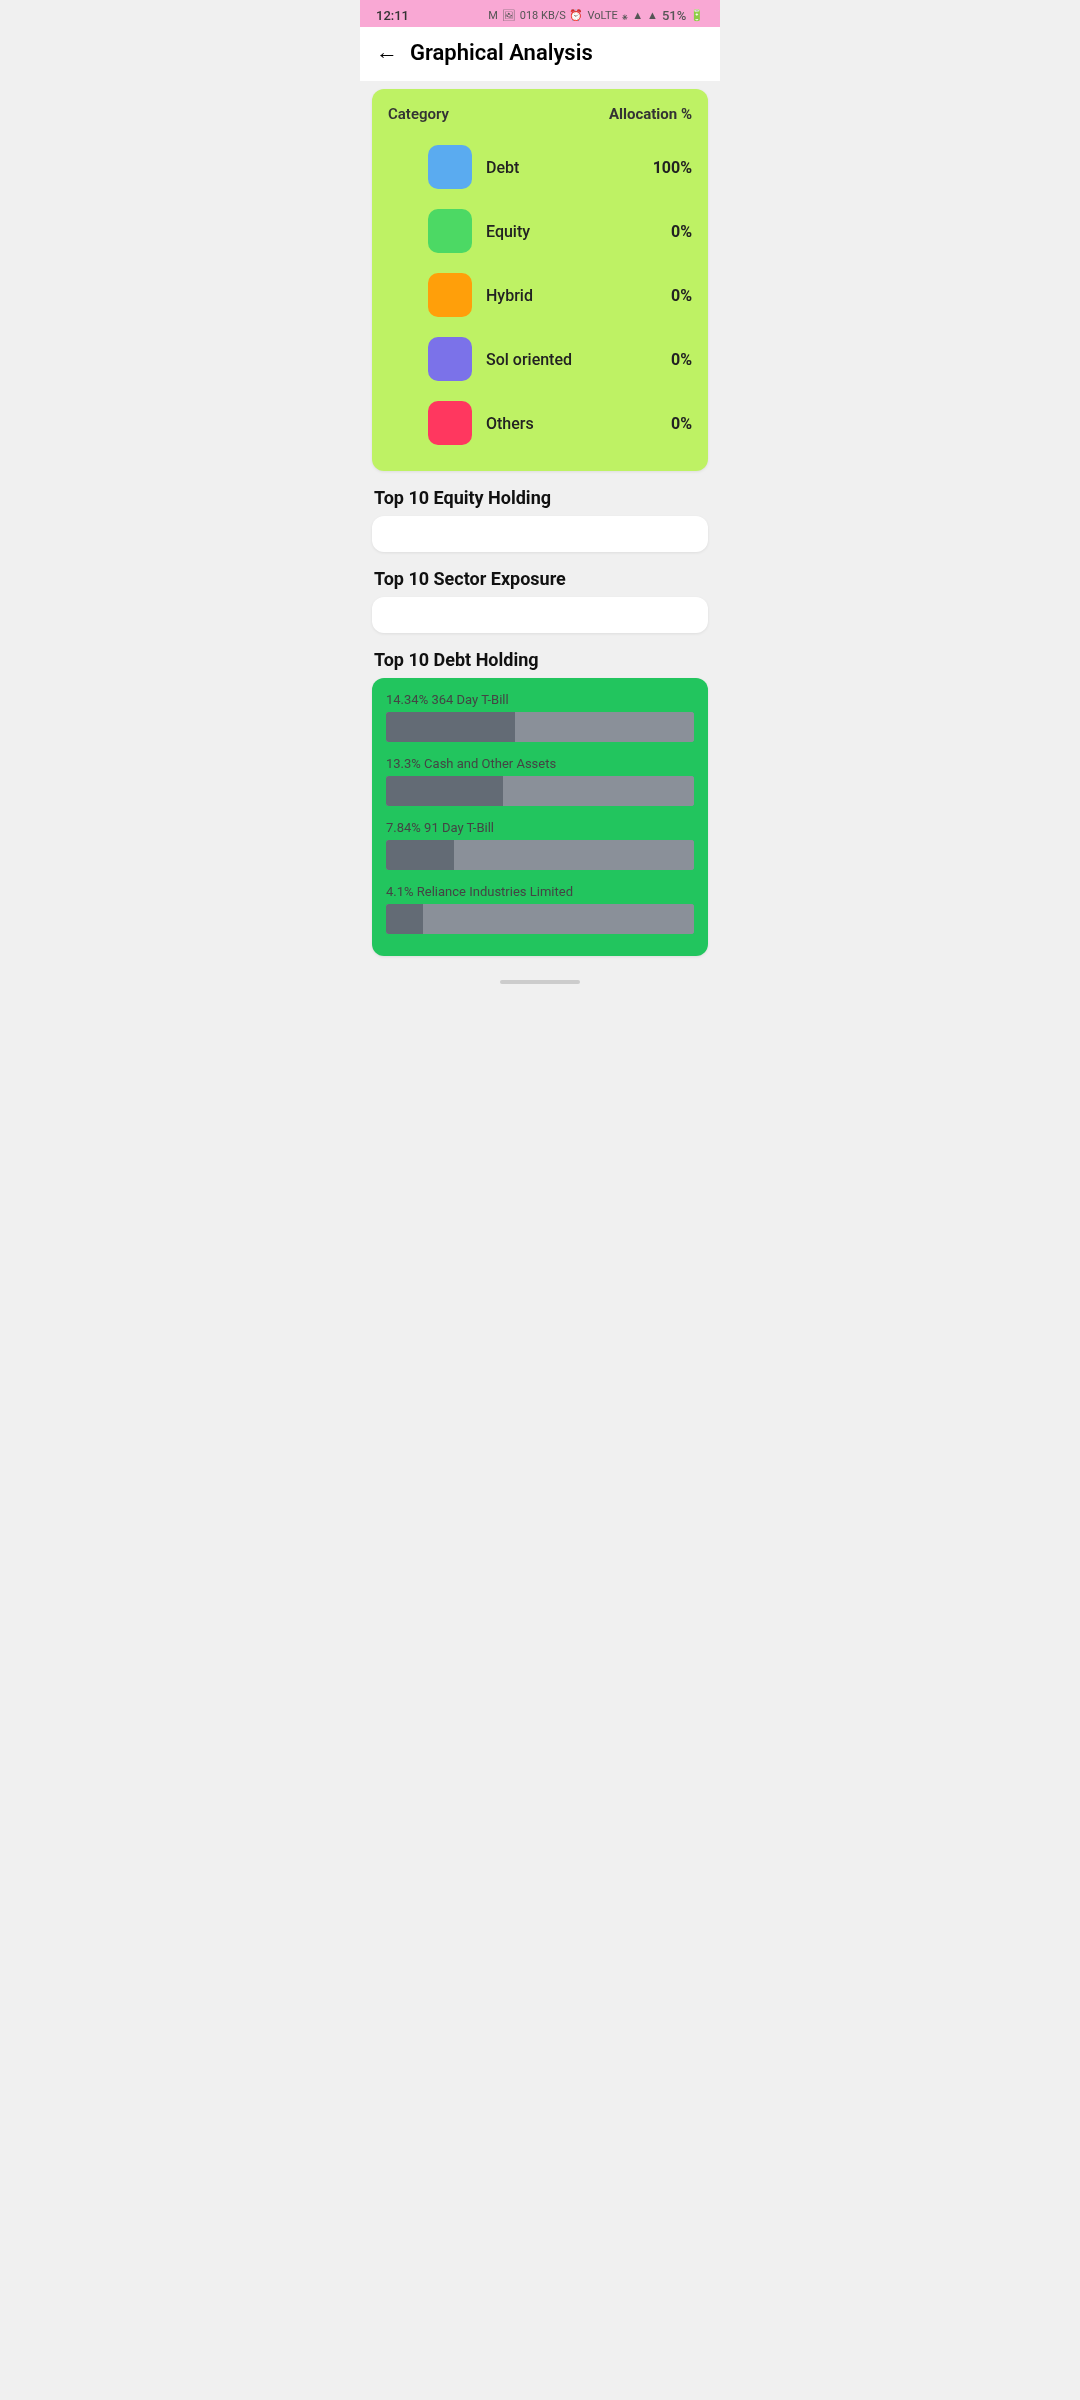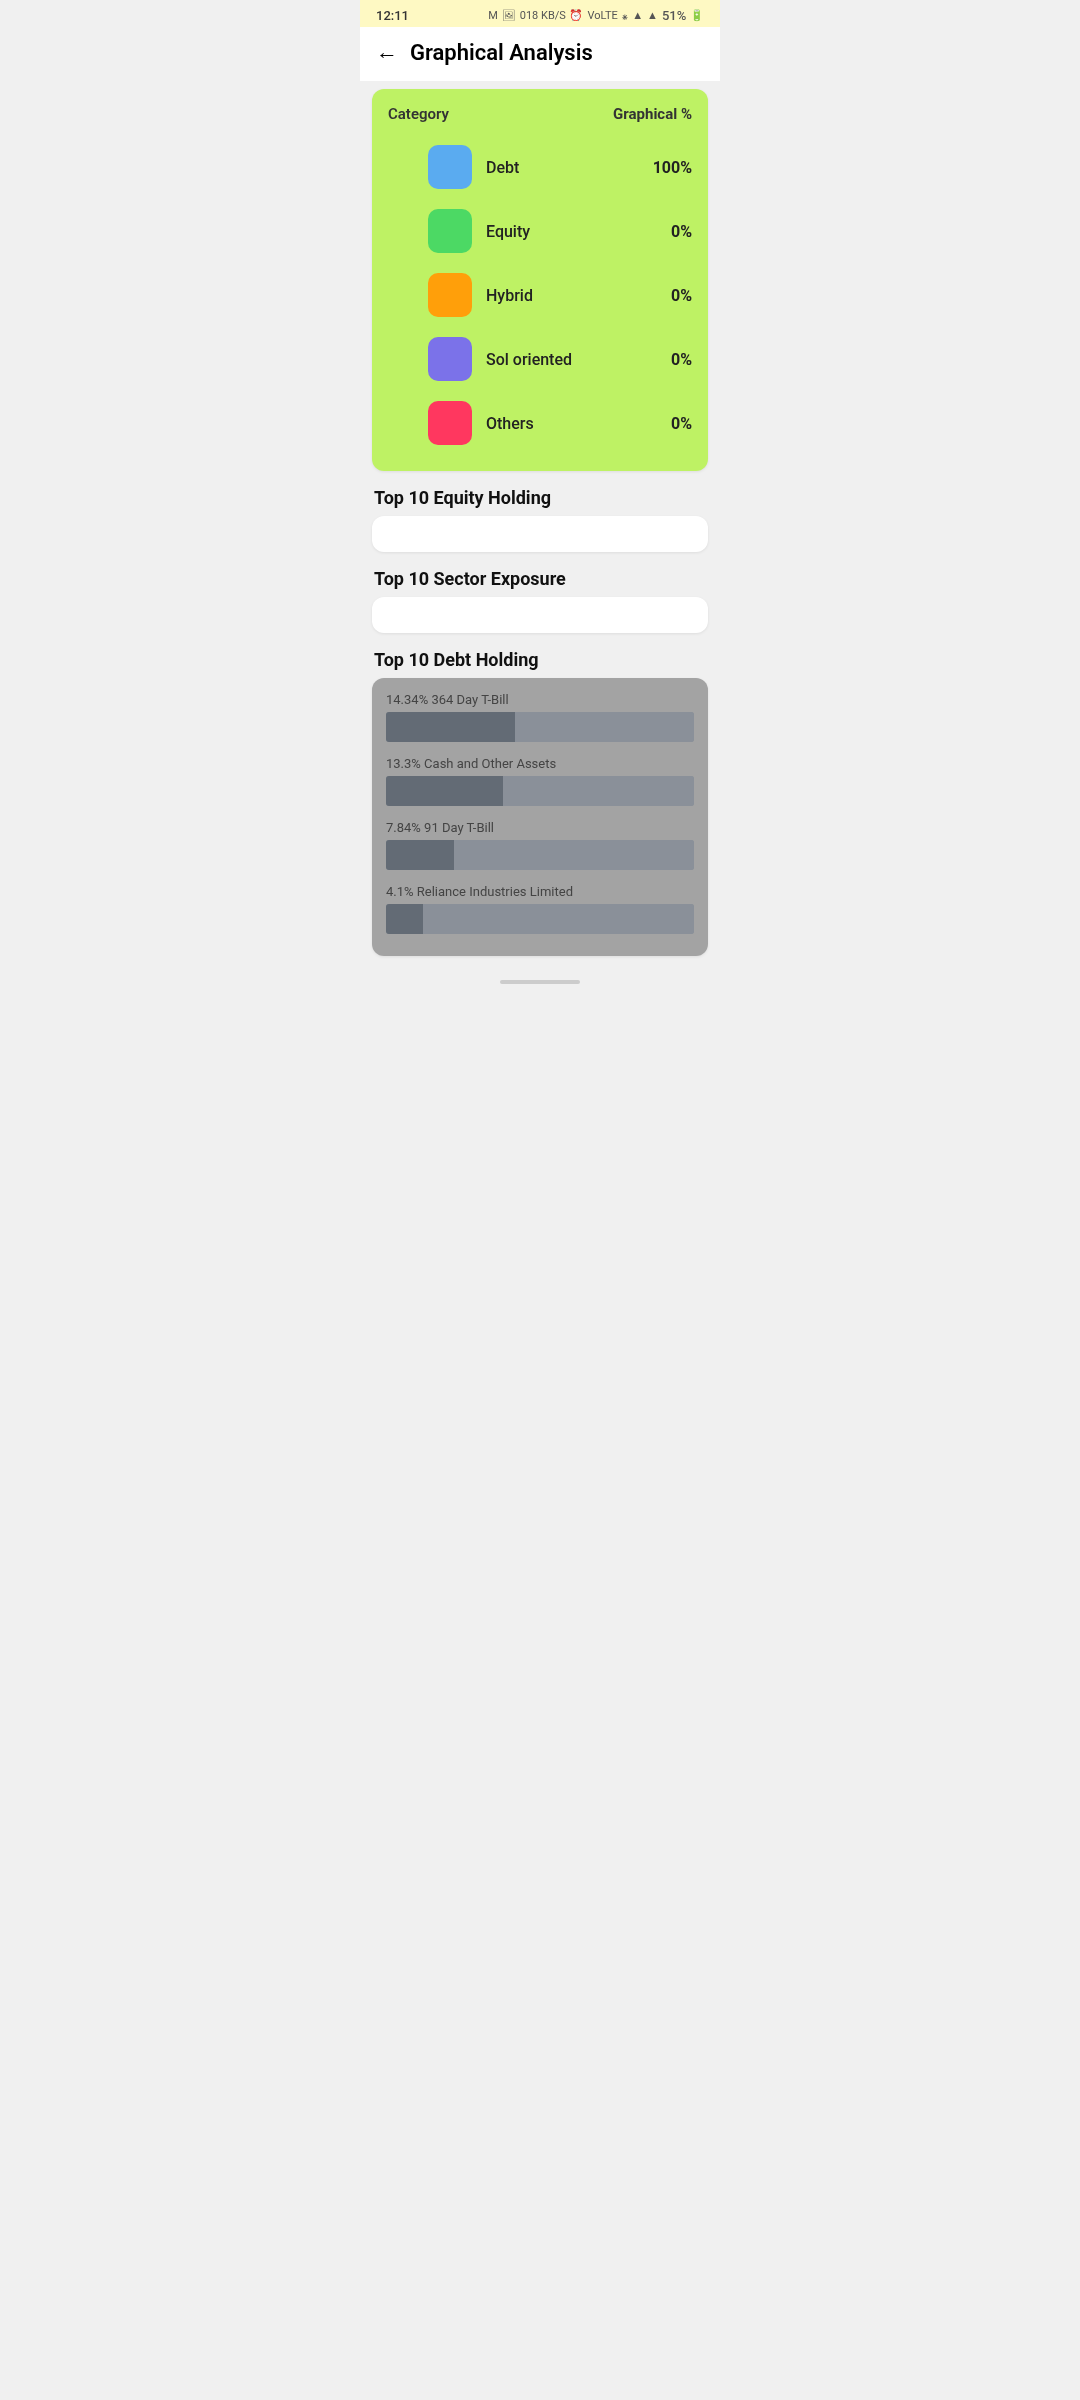"12:11" .status-bar { background: #fef9c3 -> #f9a8d4 }
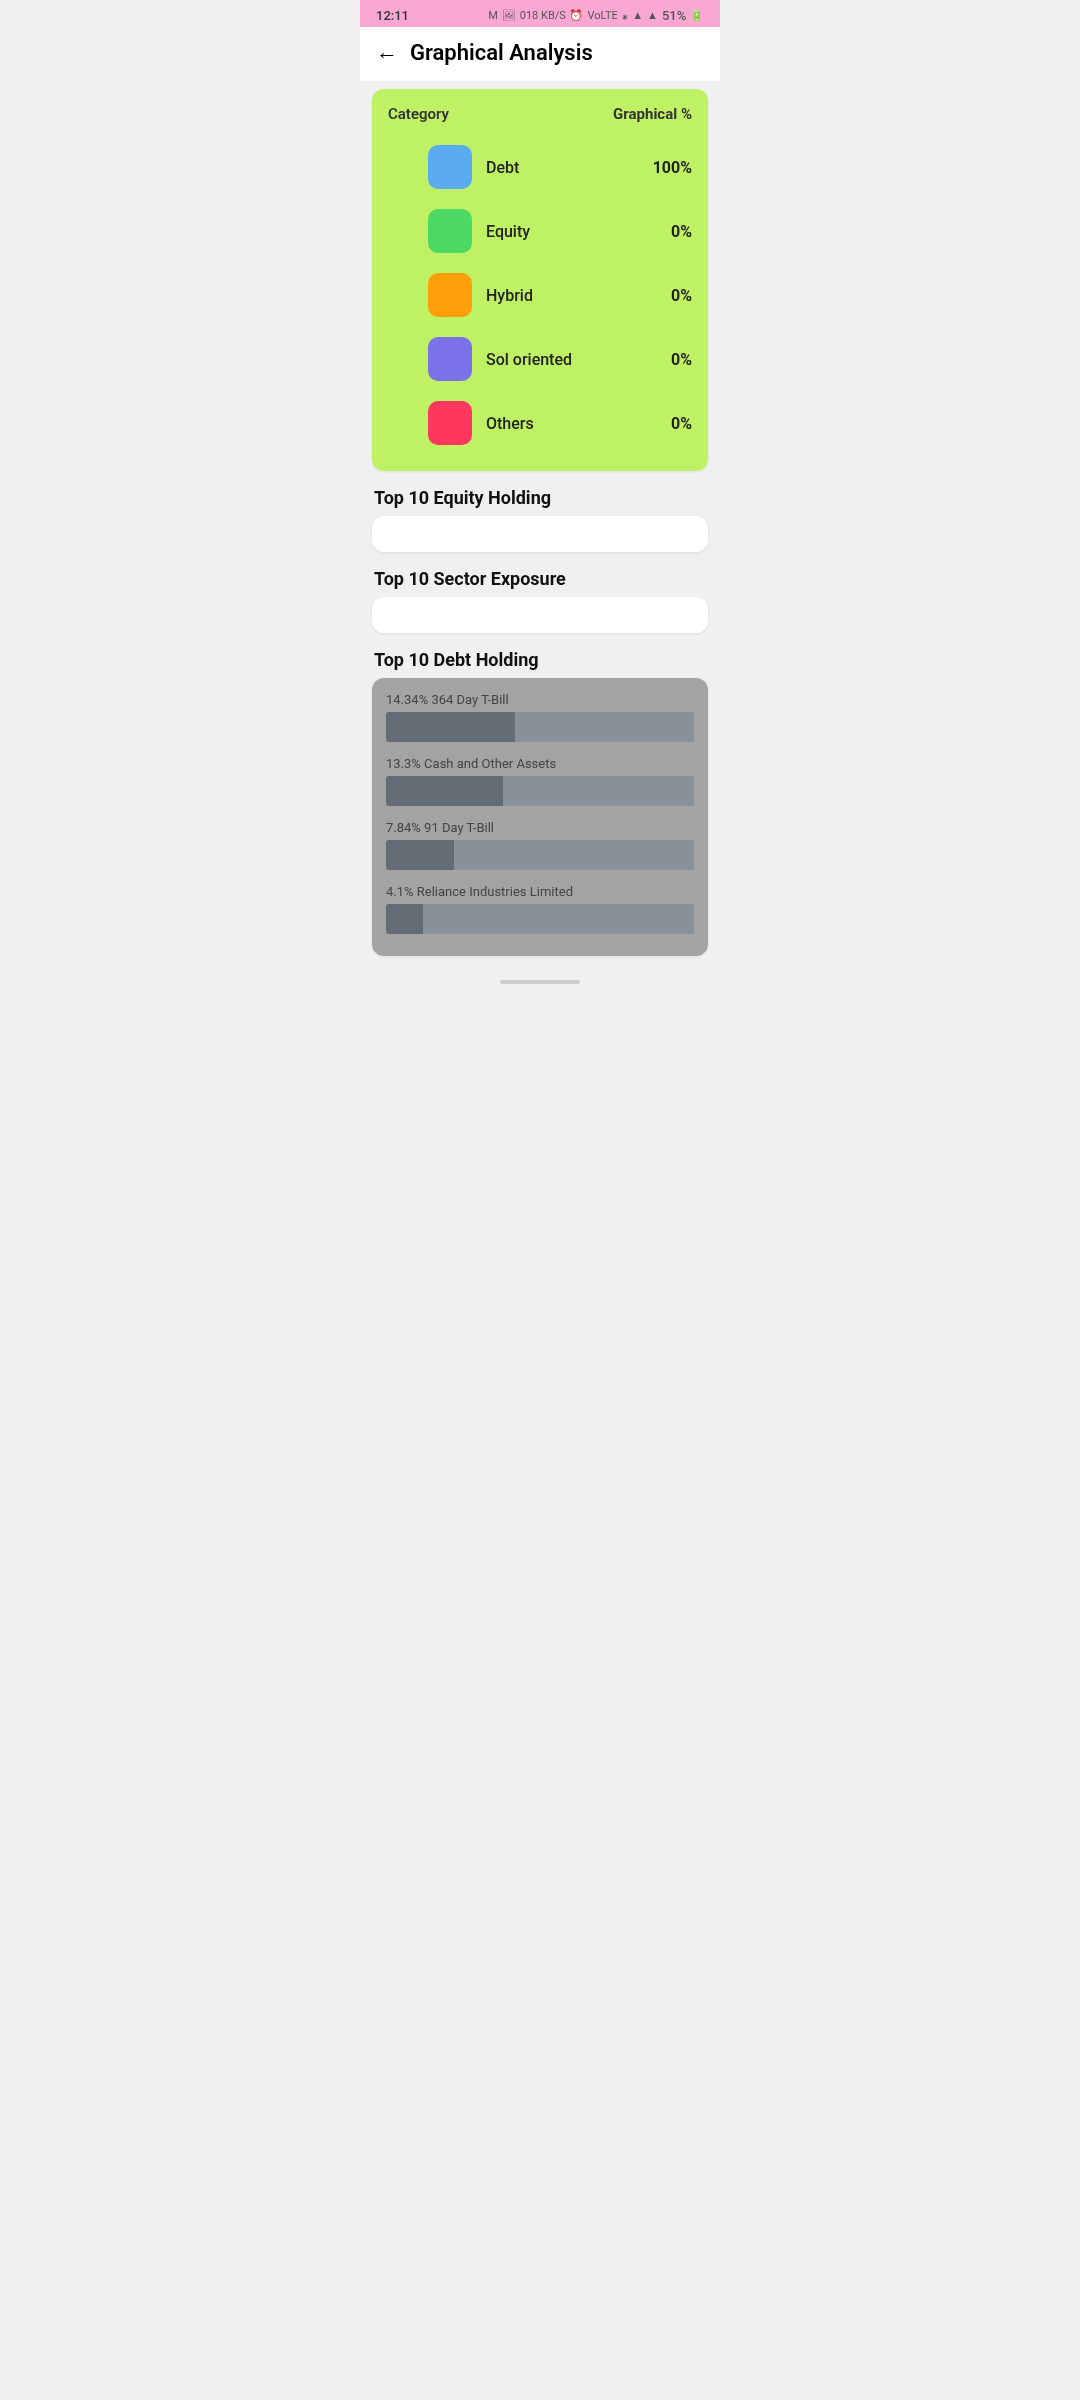"Graphical %" span.card-header-value { text: Graphical -> Allocation }
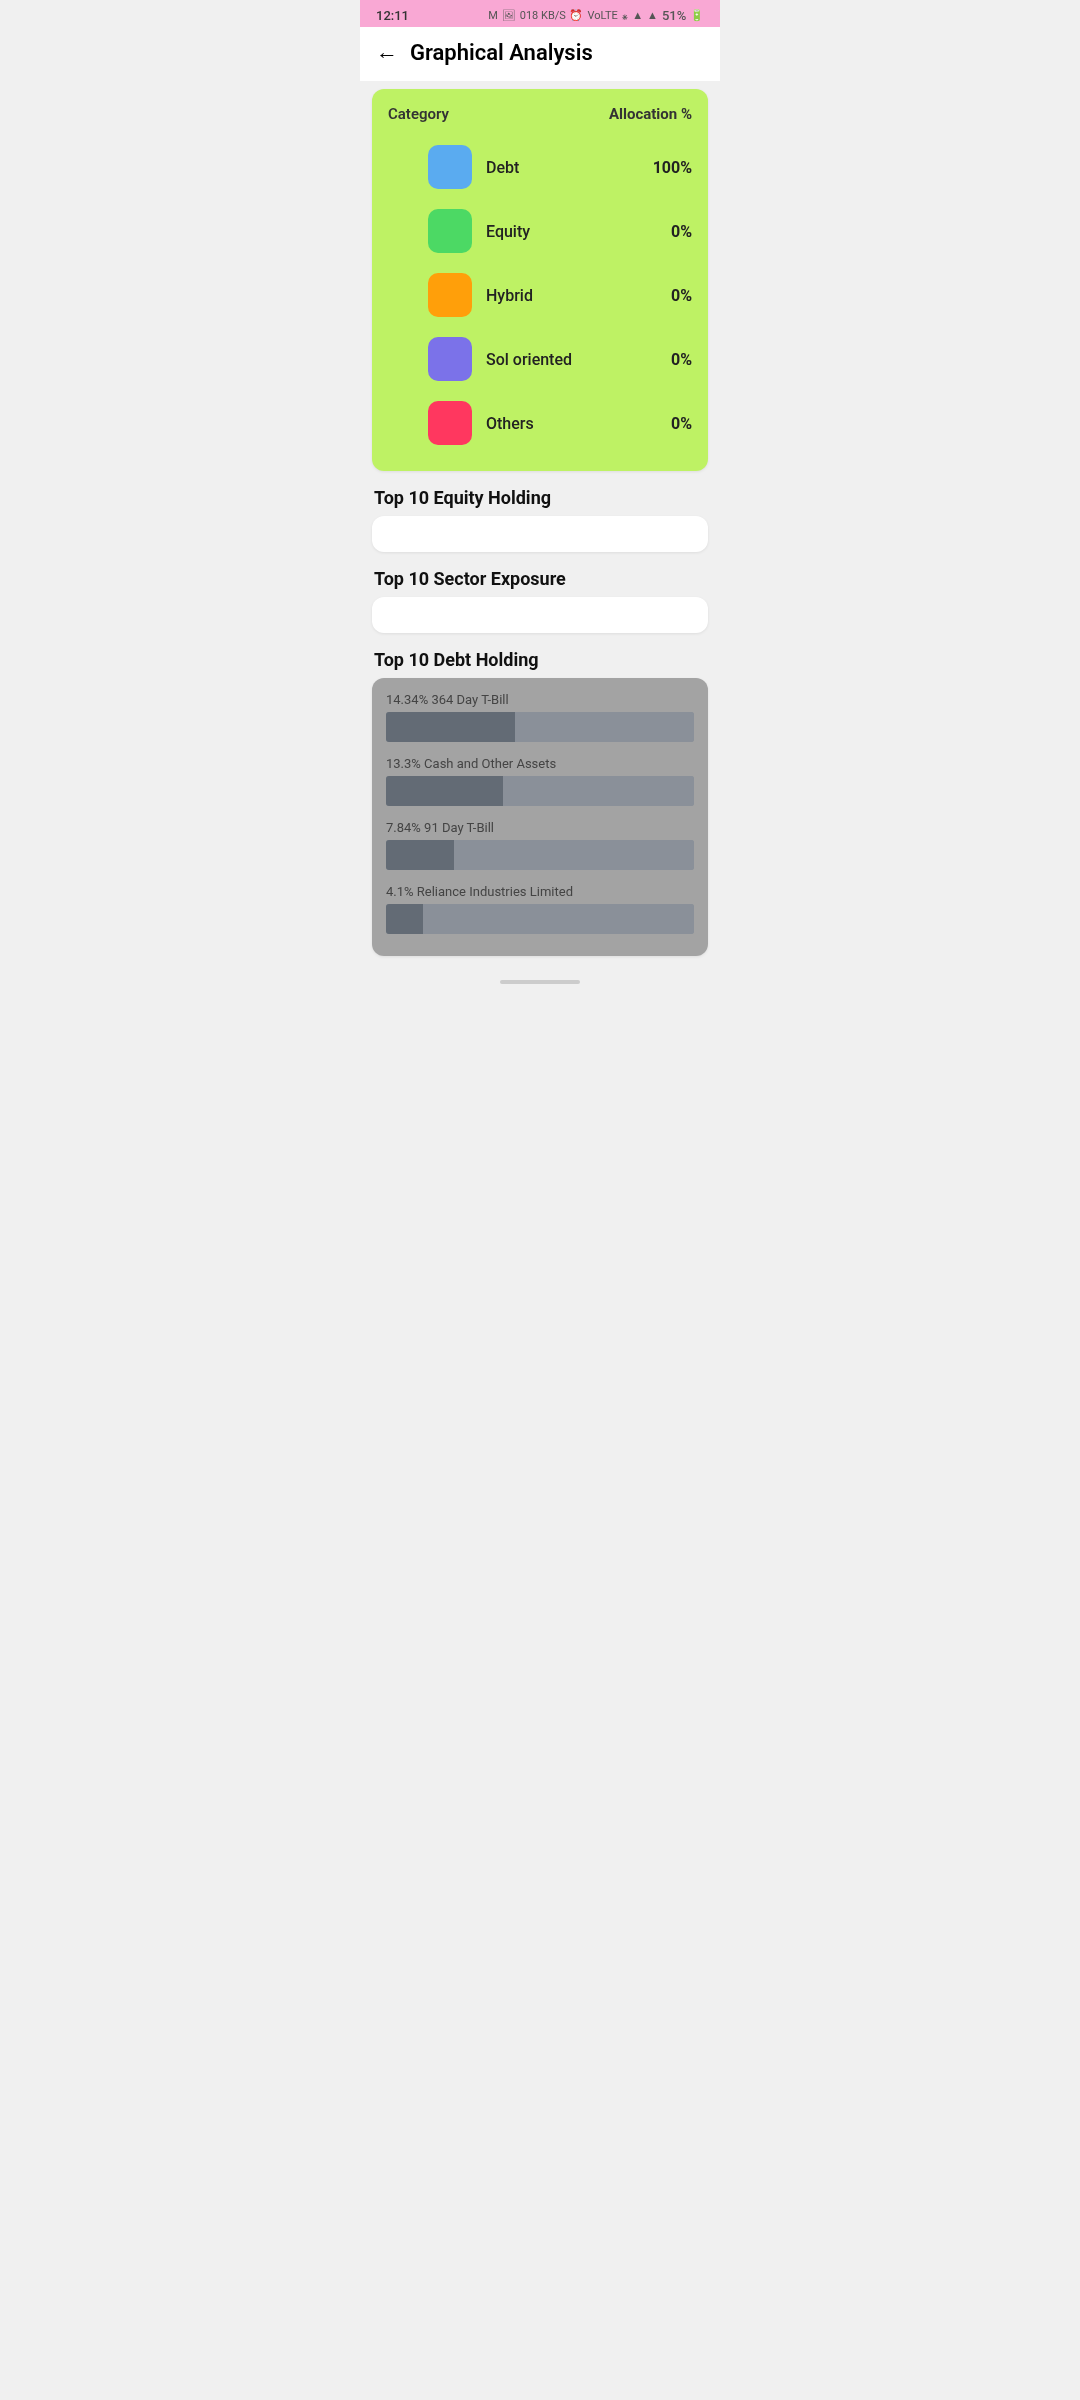"14.34% 364 Day T-Bill" .debt-card { background: #a3a3a3 -> #22c55e }
